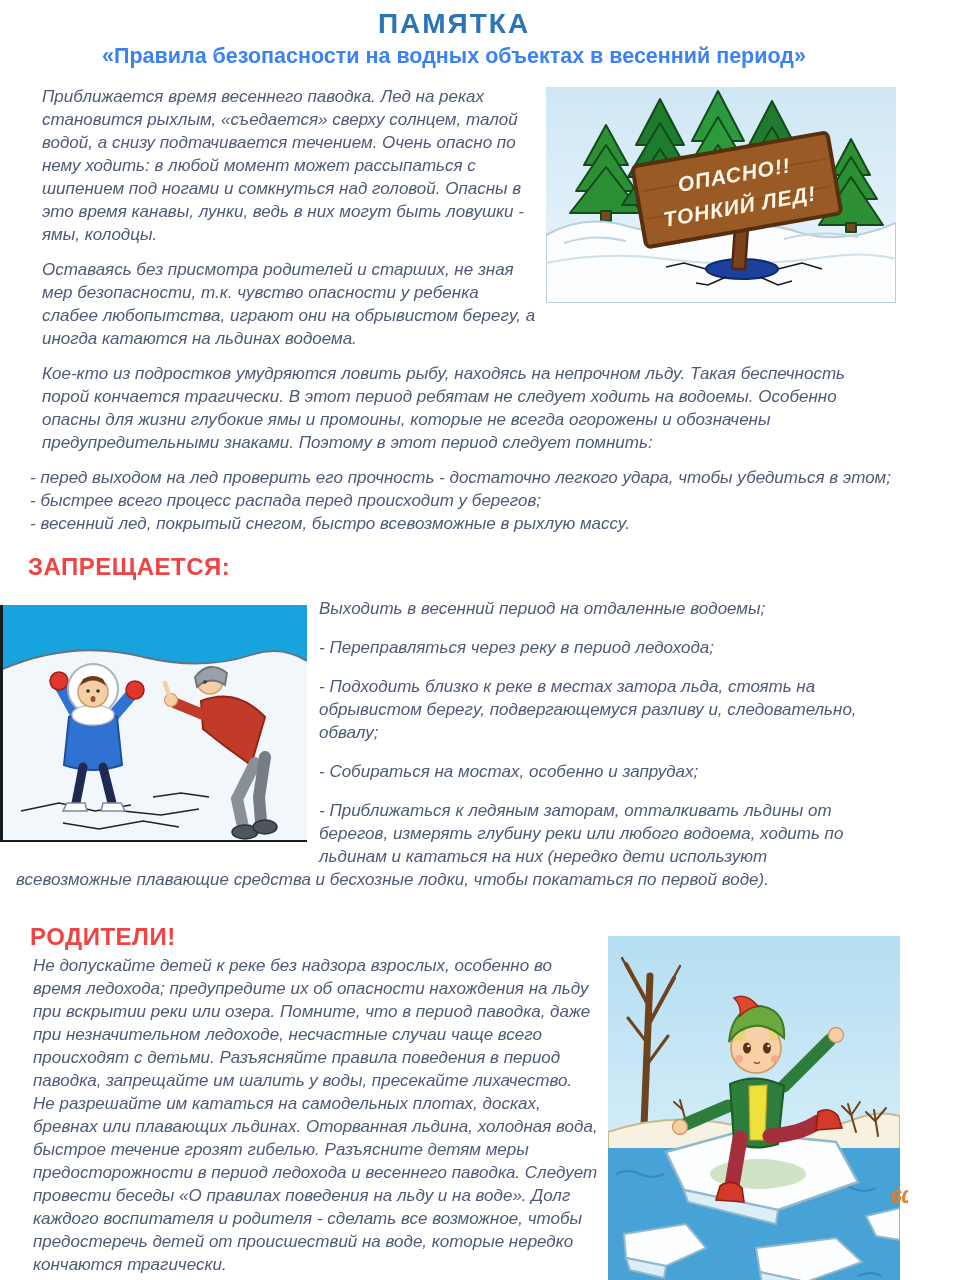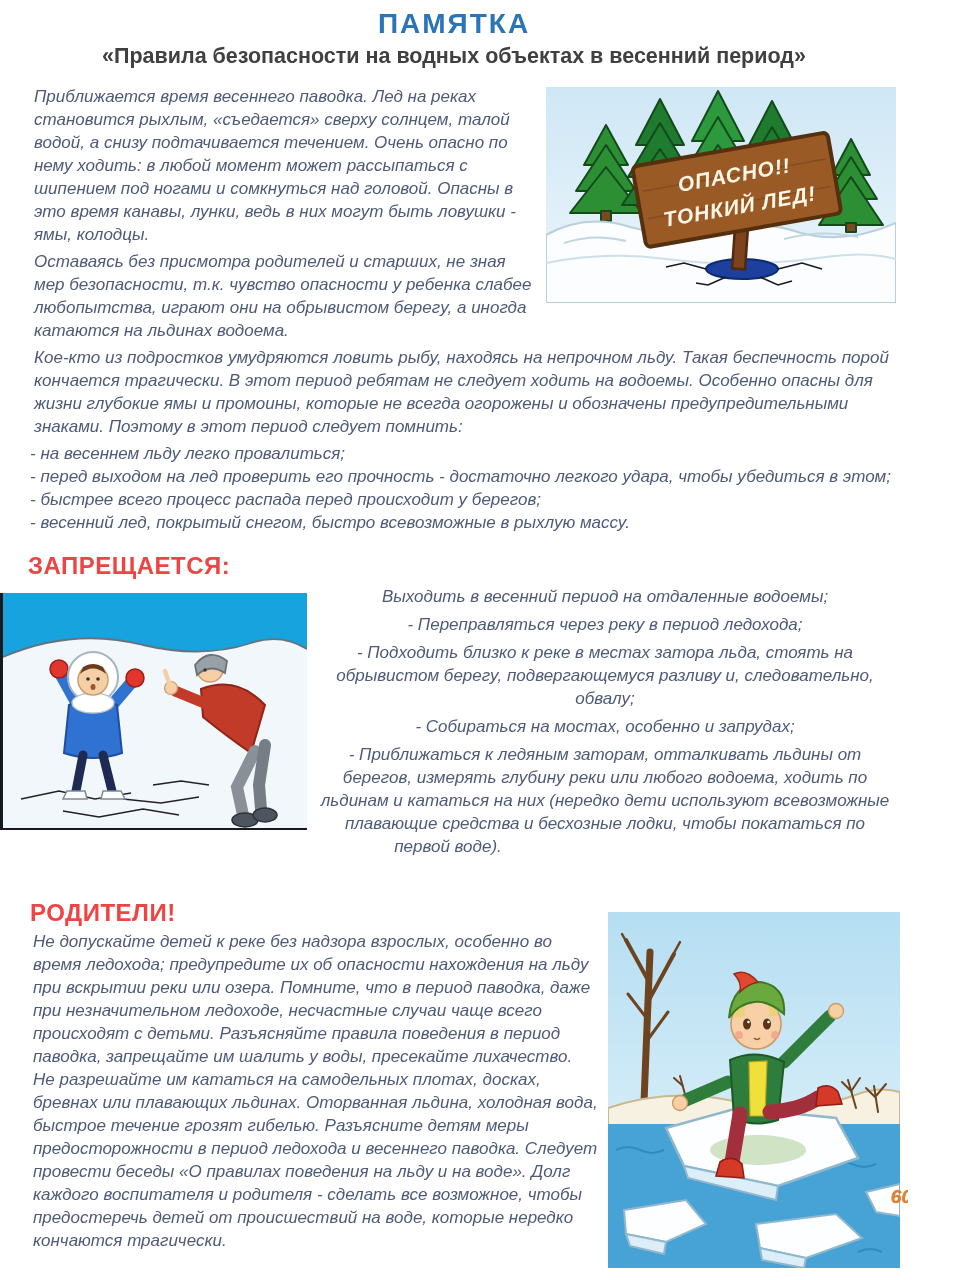"«Правила безопасности на водных объектах" .doc-subtitle { color: #404040 -> #3b82f6 }
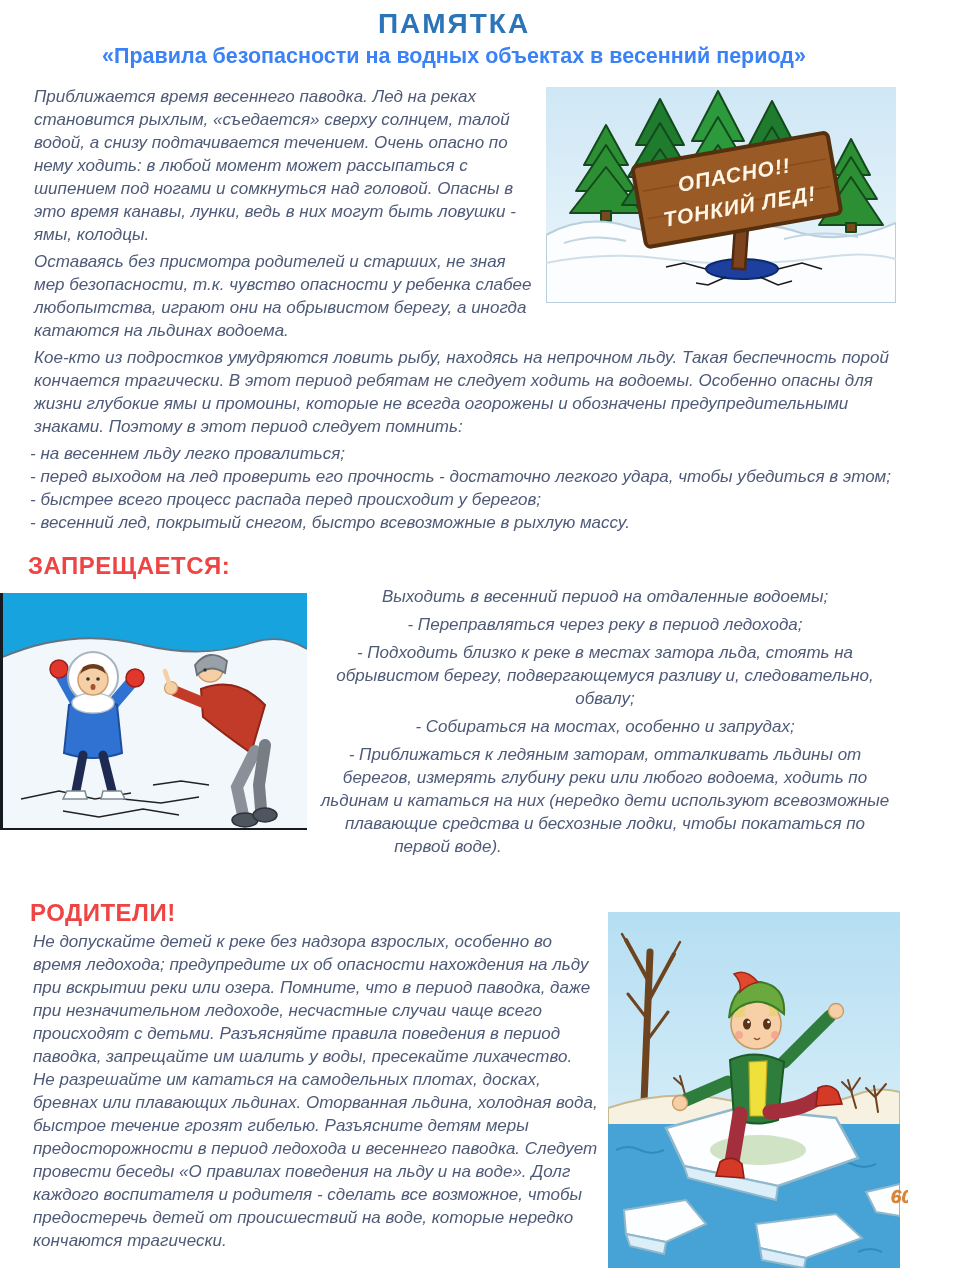"Приближается время весеннего паводка." .intro-section p { margin: 4px -> 12px }
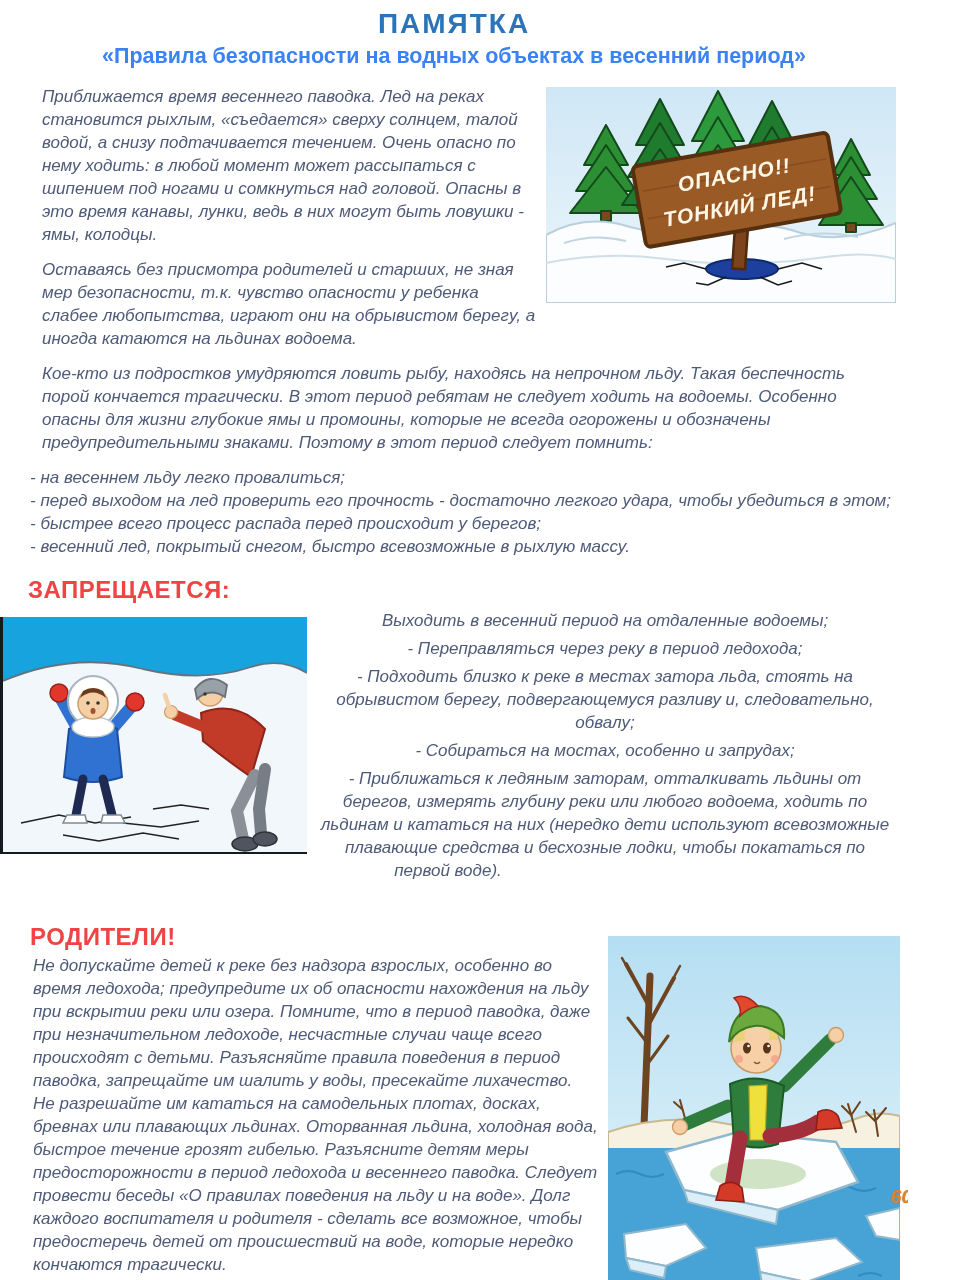"- на весеннем льду легко" div.bullet-line { html: <div>- на весеннем льду легко провалиться;</div> -> none }
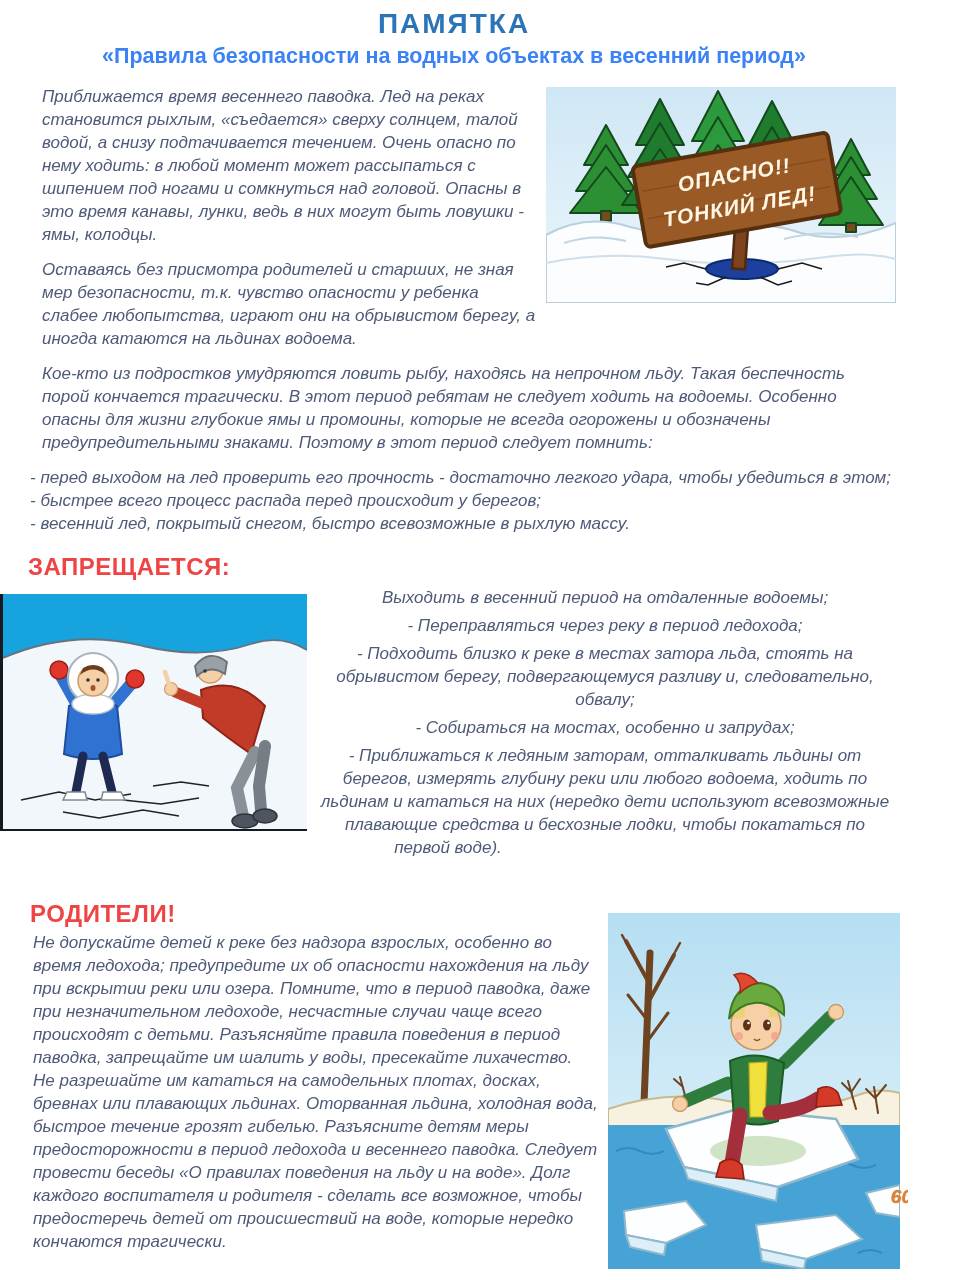"Выходить в весенний период на" .forbidden-list div { margin: 5px -> 16px; text-align: center -> none }
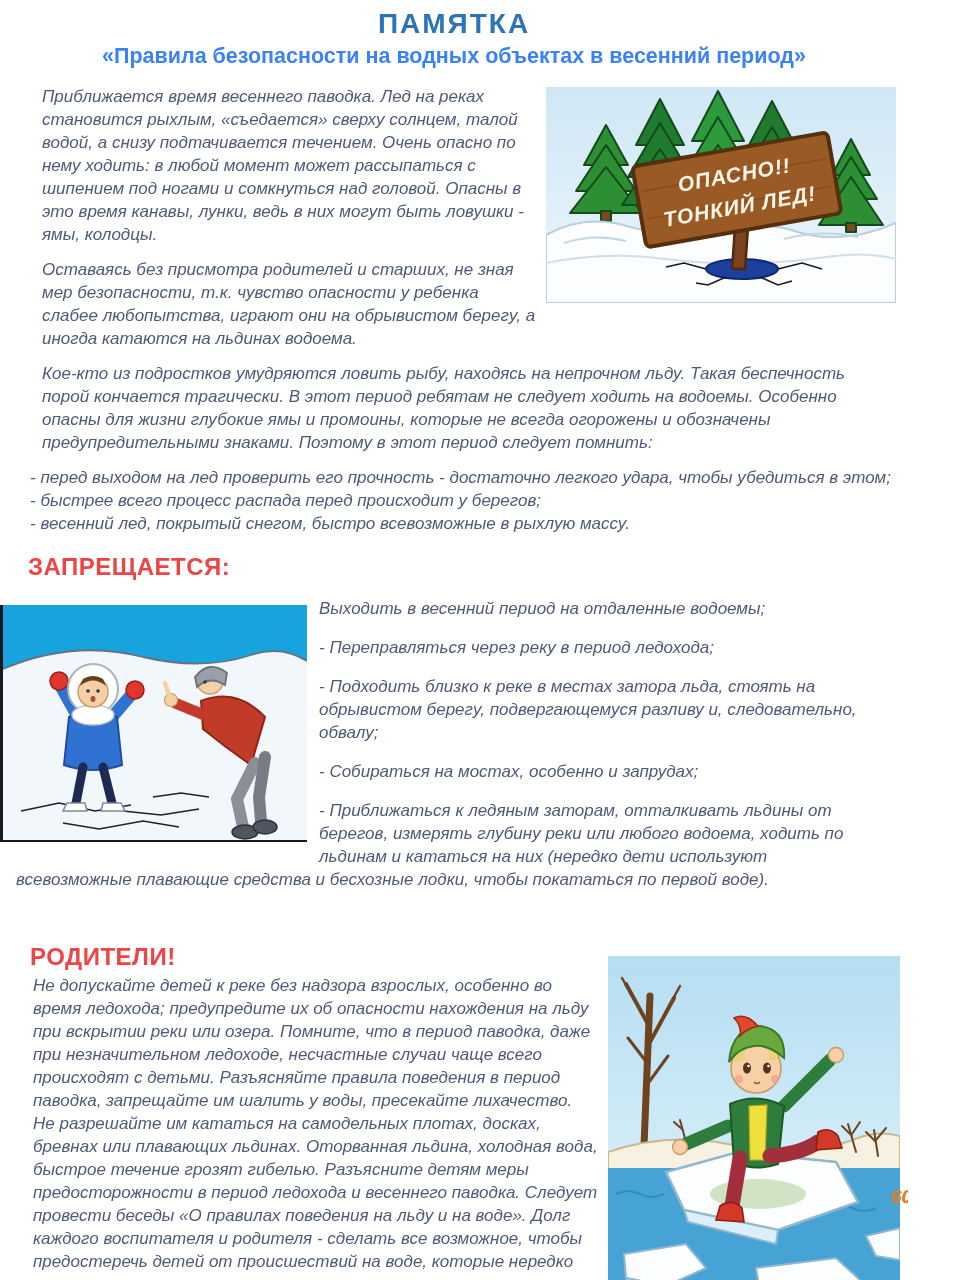"РОДИТЕЛИ!" .parents-heading { margin: 36px 0 2px 30px -> 16px 0 2px 30px }
